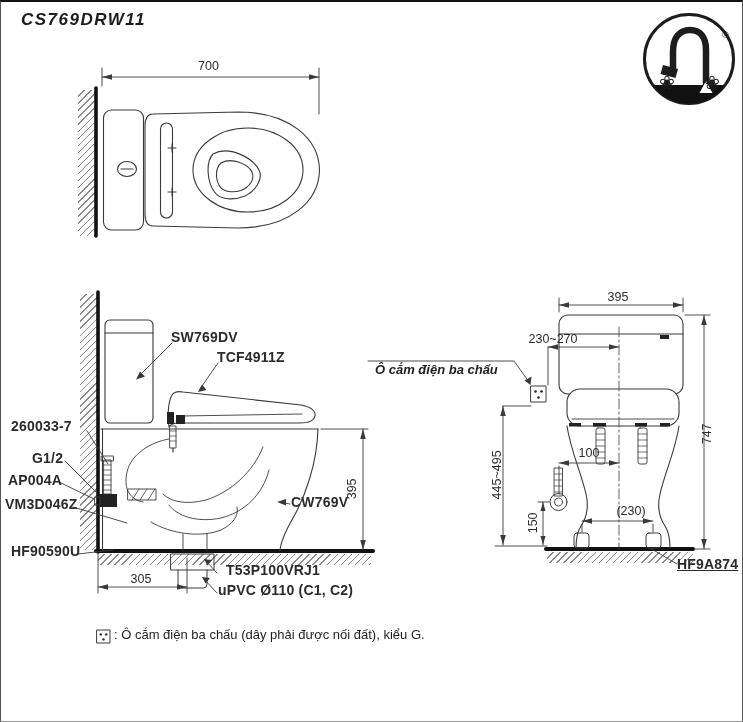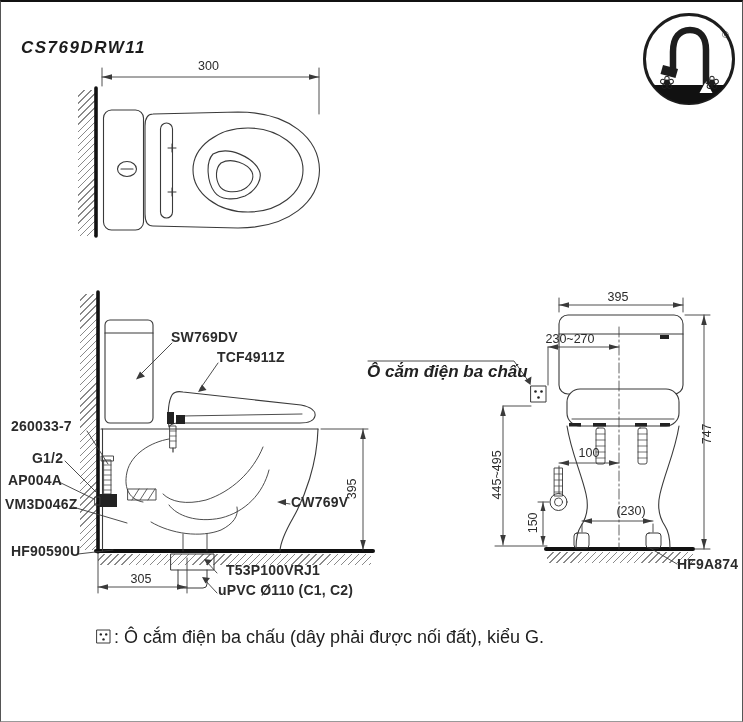"CS769DRW11" #title { margin-top: 28px -> none }
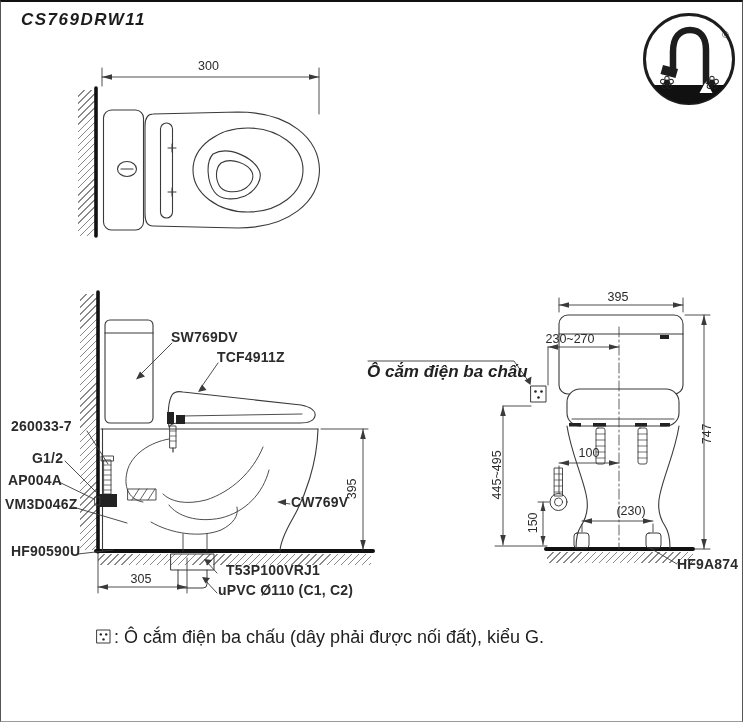"300" div.lbl { text: 300 -> 700 }
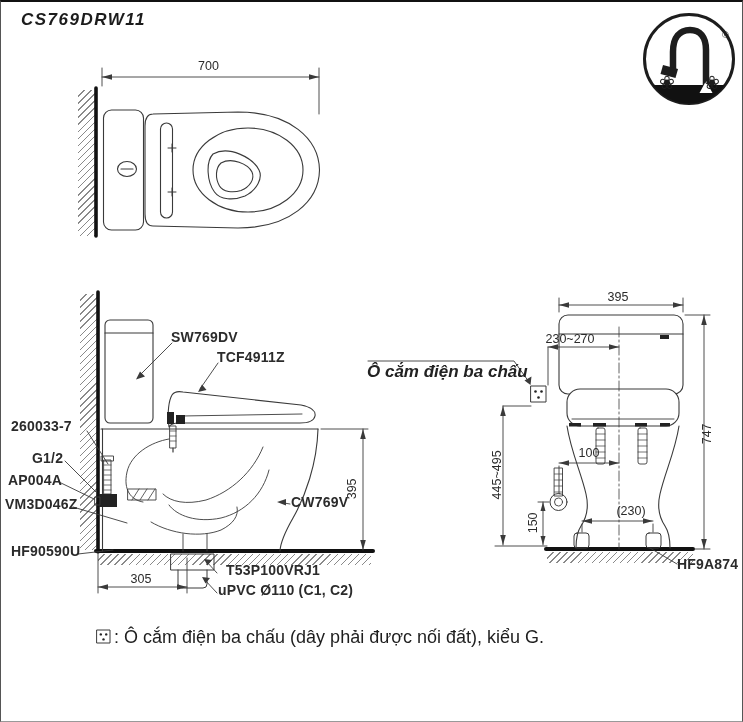"230~270" div.lbl { left: 537px -> 520px }
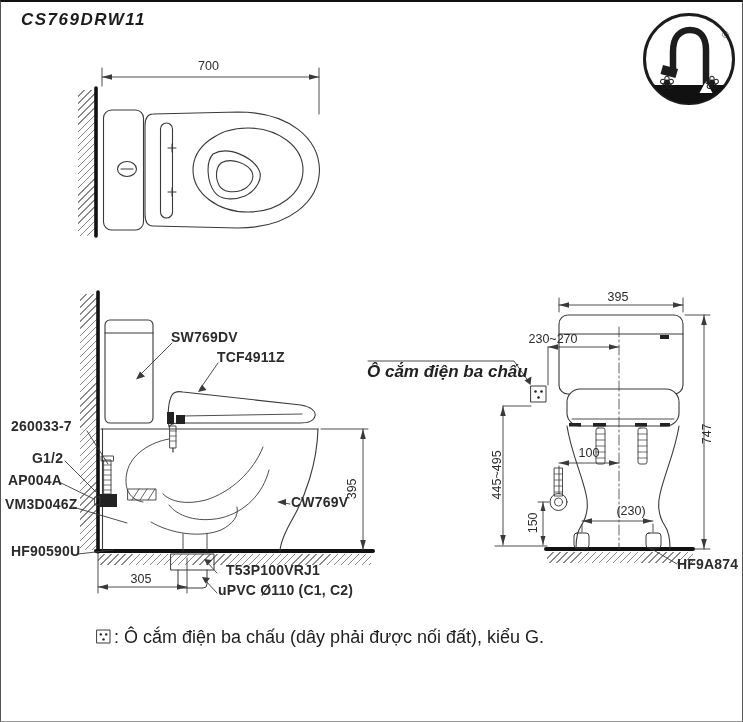"Ô cắm điện ba chấu" div.lbl { font-size: 17px -> 13px; left: 366px -> 374px }
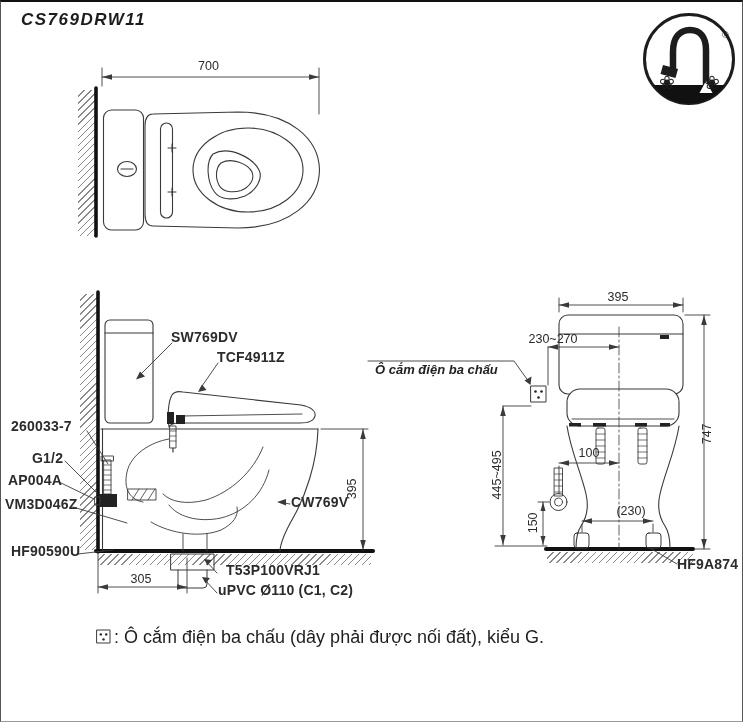"HF9A874" div.lbl { text-decoration: none -> underline }
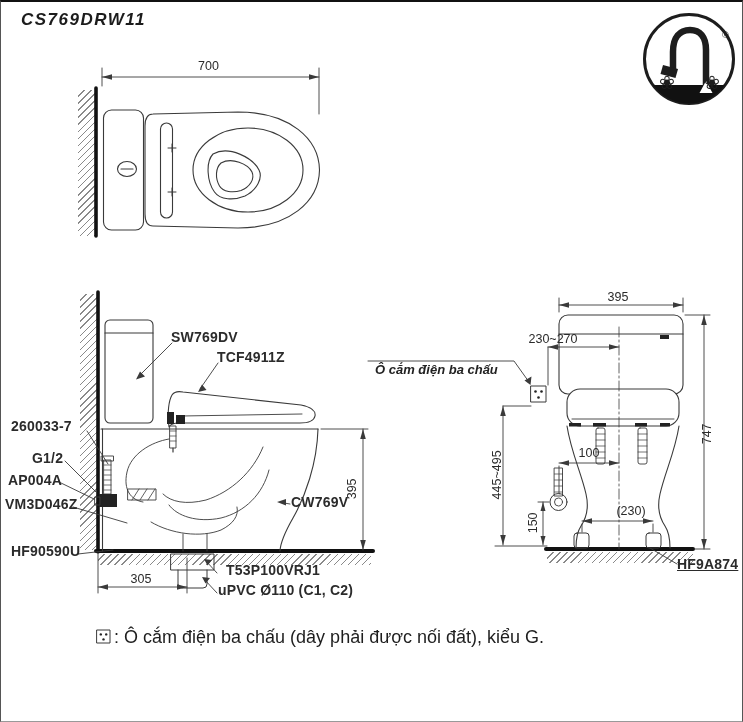": Ô cắm điện ba" .note { font-size: 18px -> 13px }
